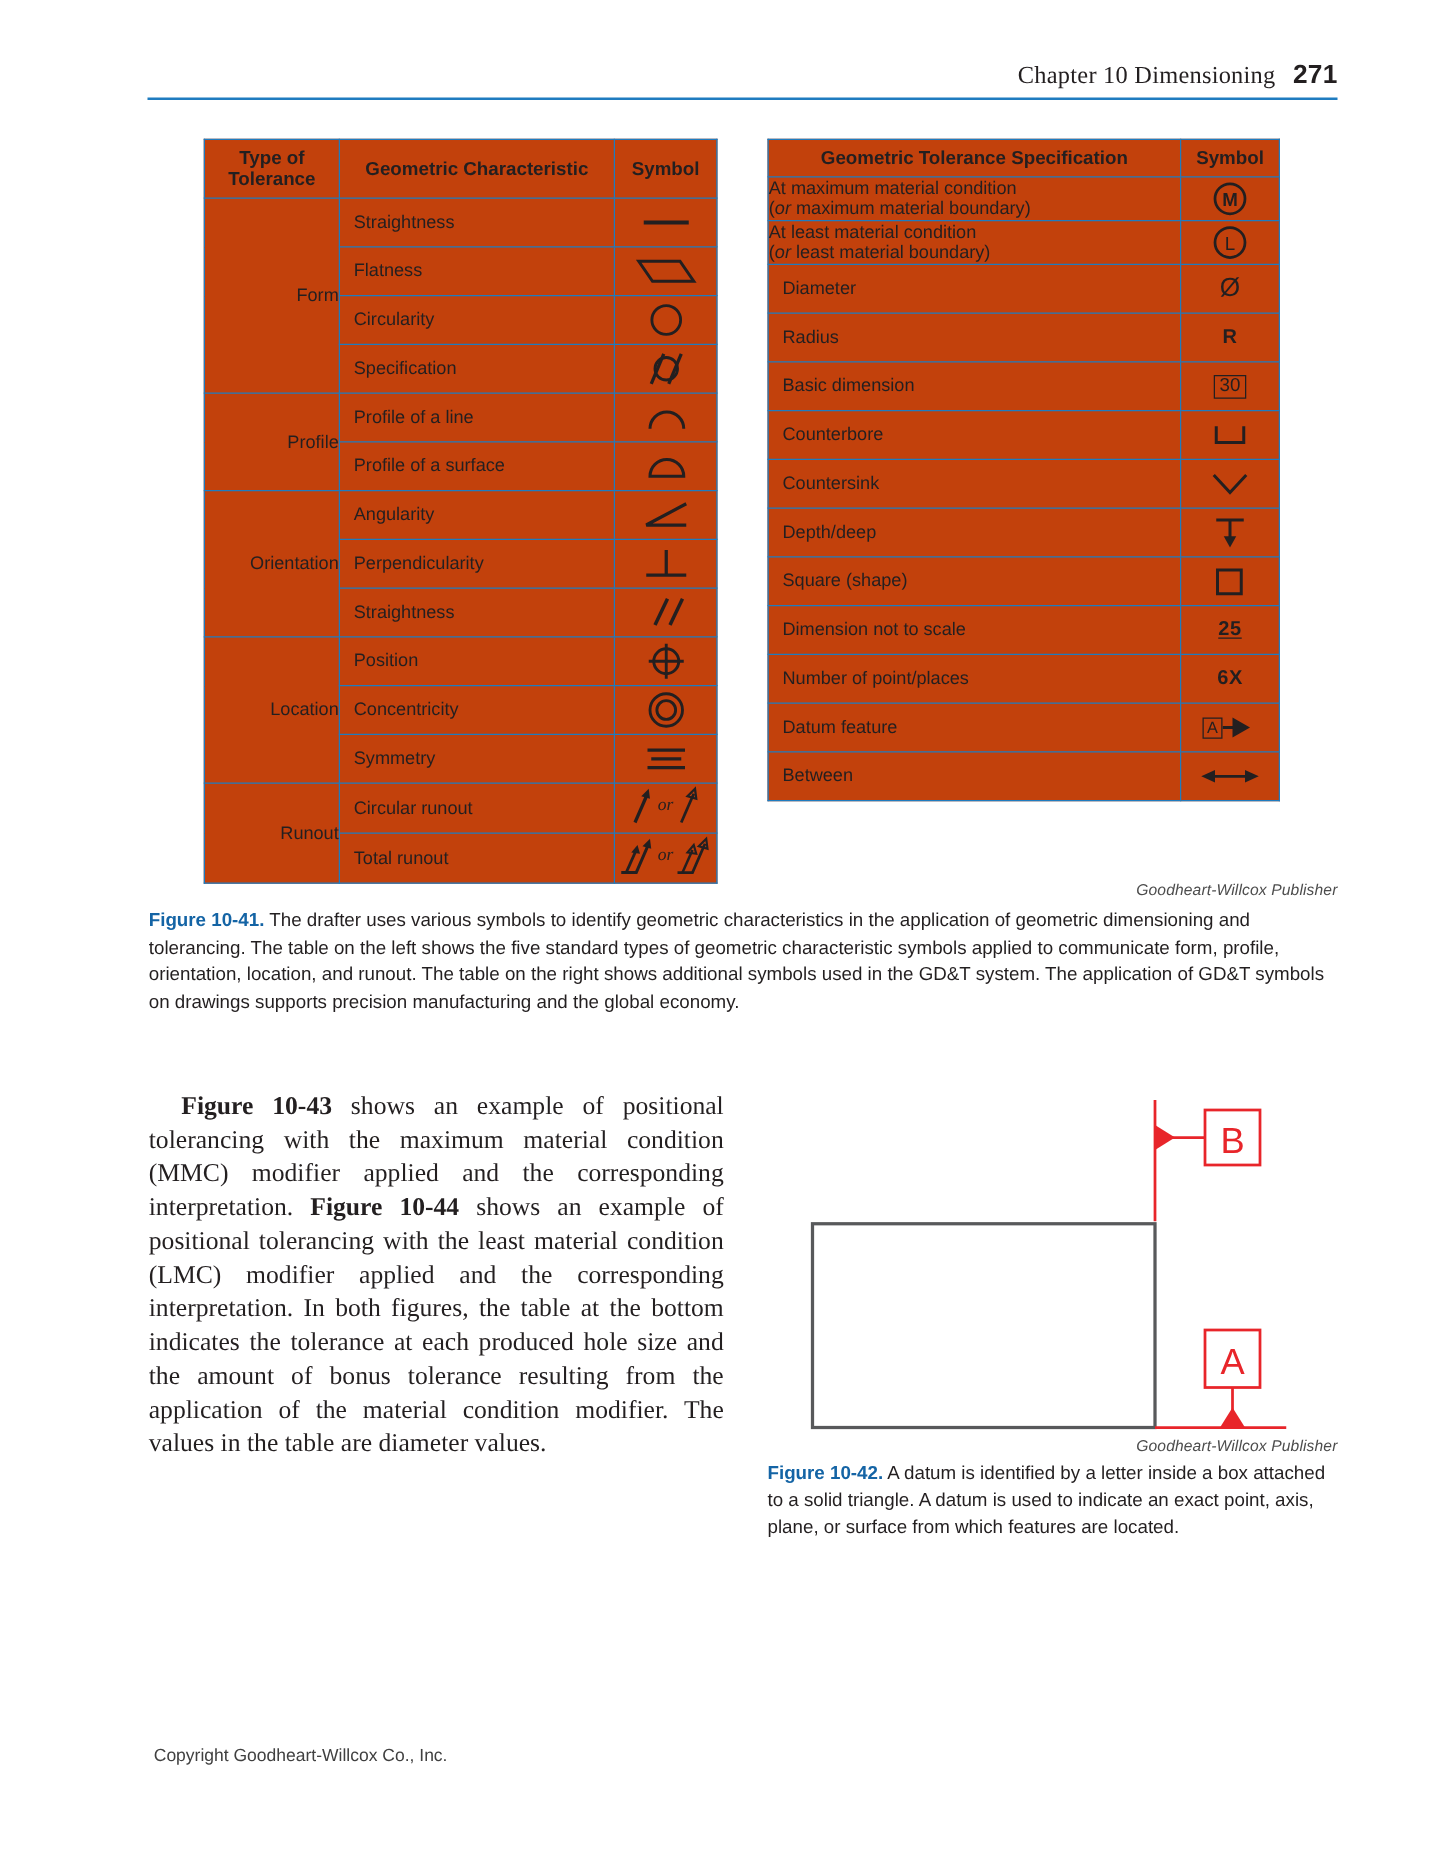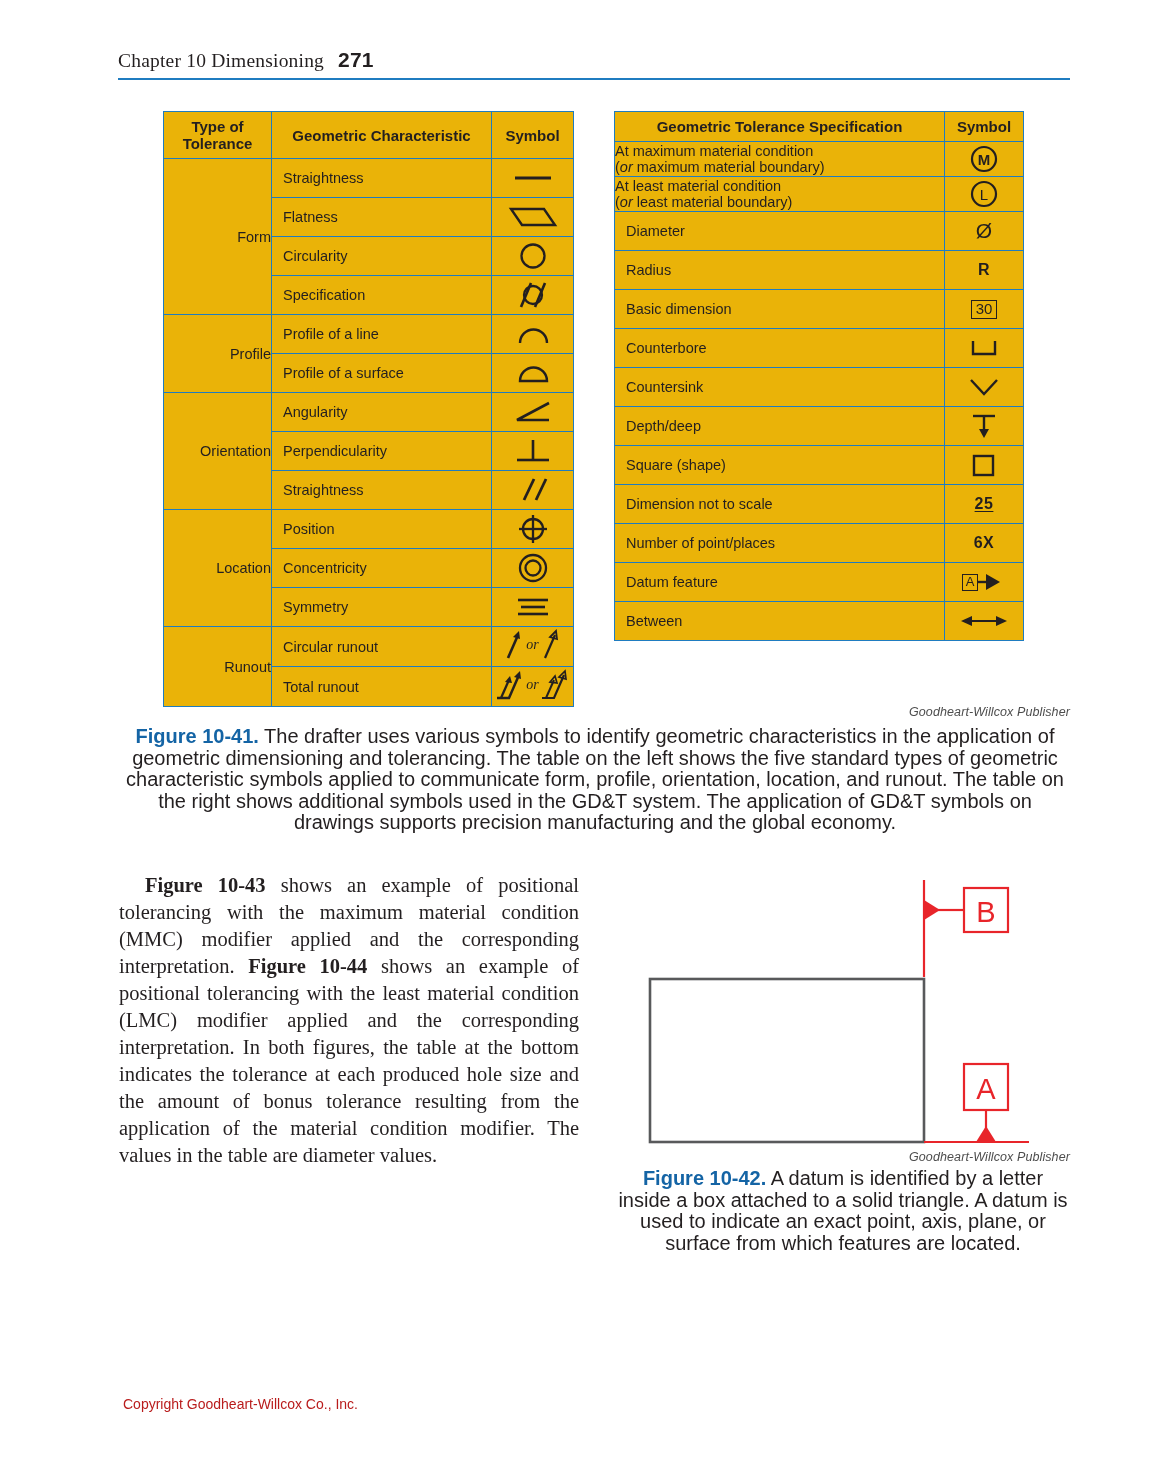"Chapter 10 Dimensioning 271" .runhead { text-align: none -> right }
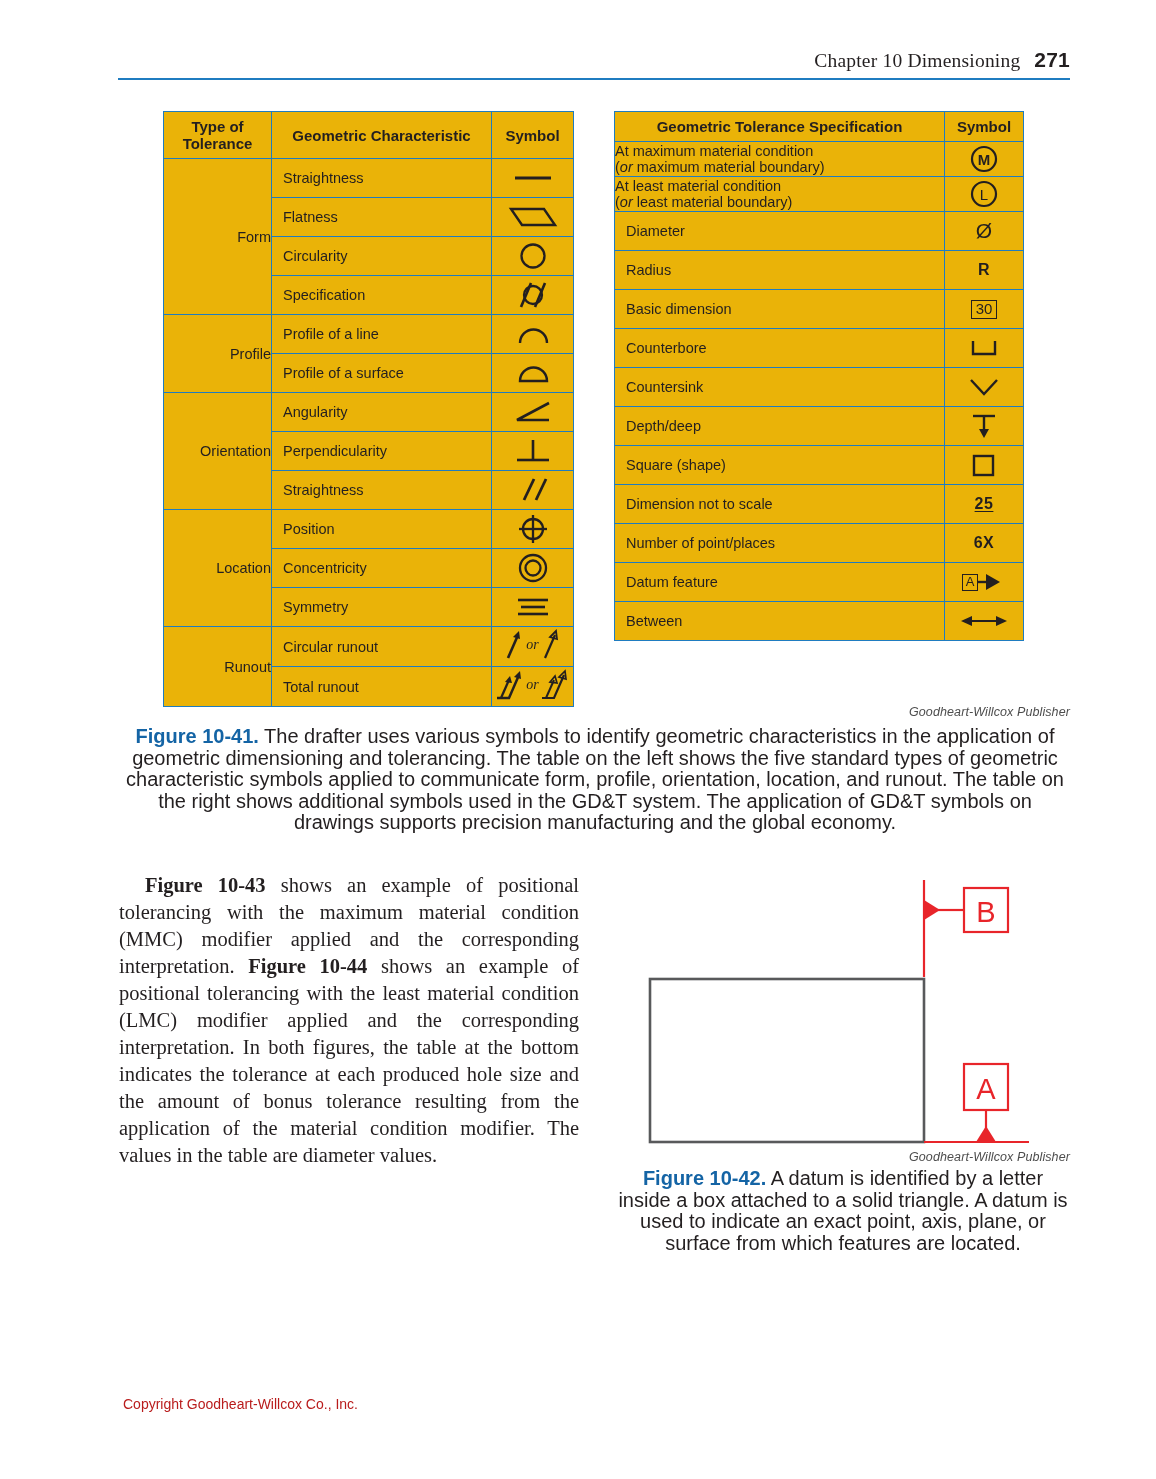"Type of" .tbl { background: #eab308 -> #c2410c }
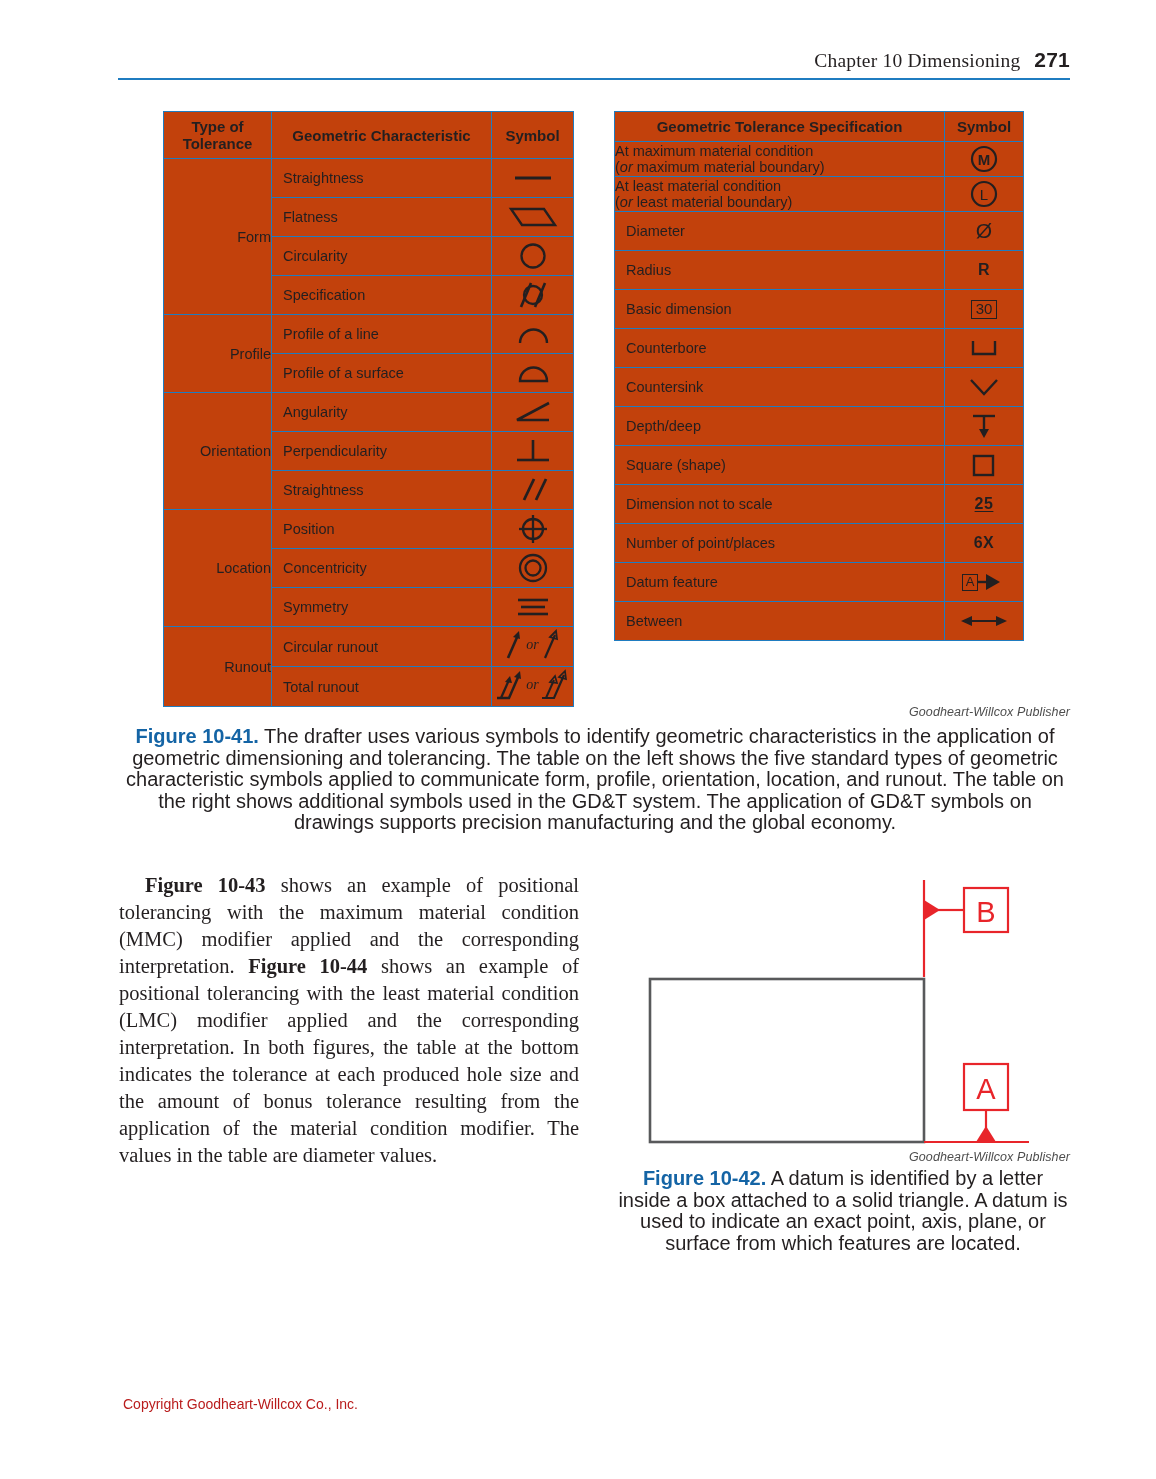"Figure 10-41. The drafter uses" .caption { font-size: 20px -> 15px; text-align: center -> left }
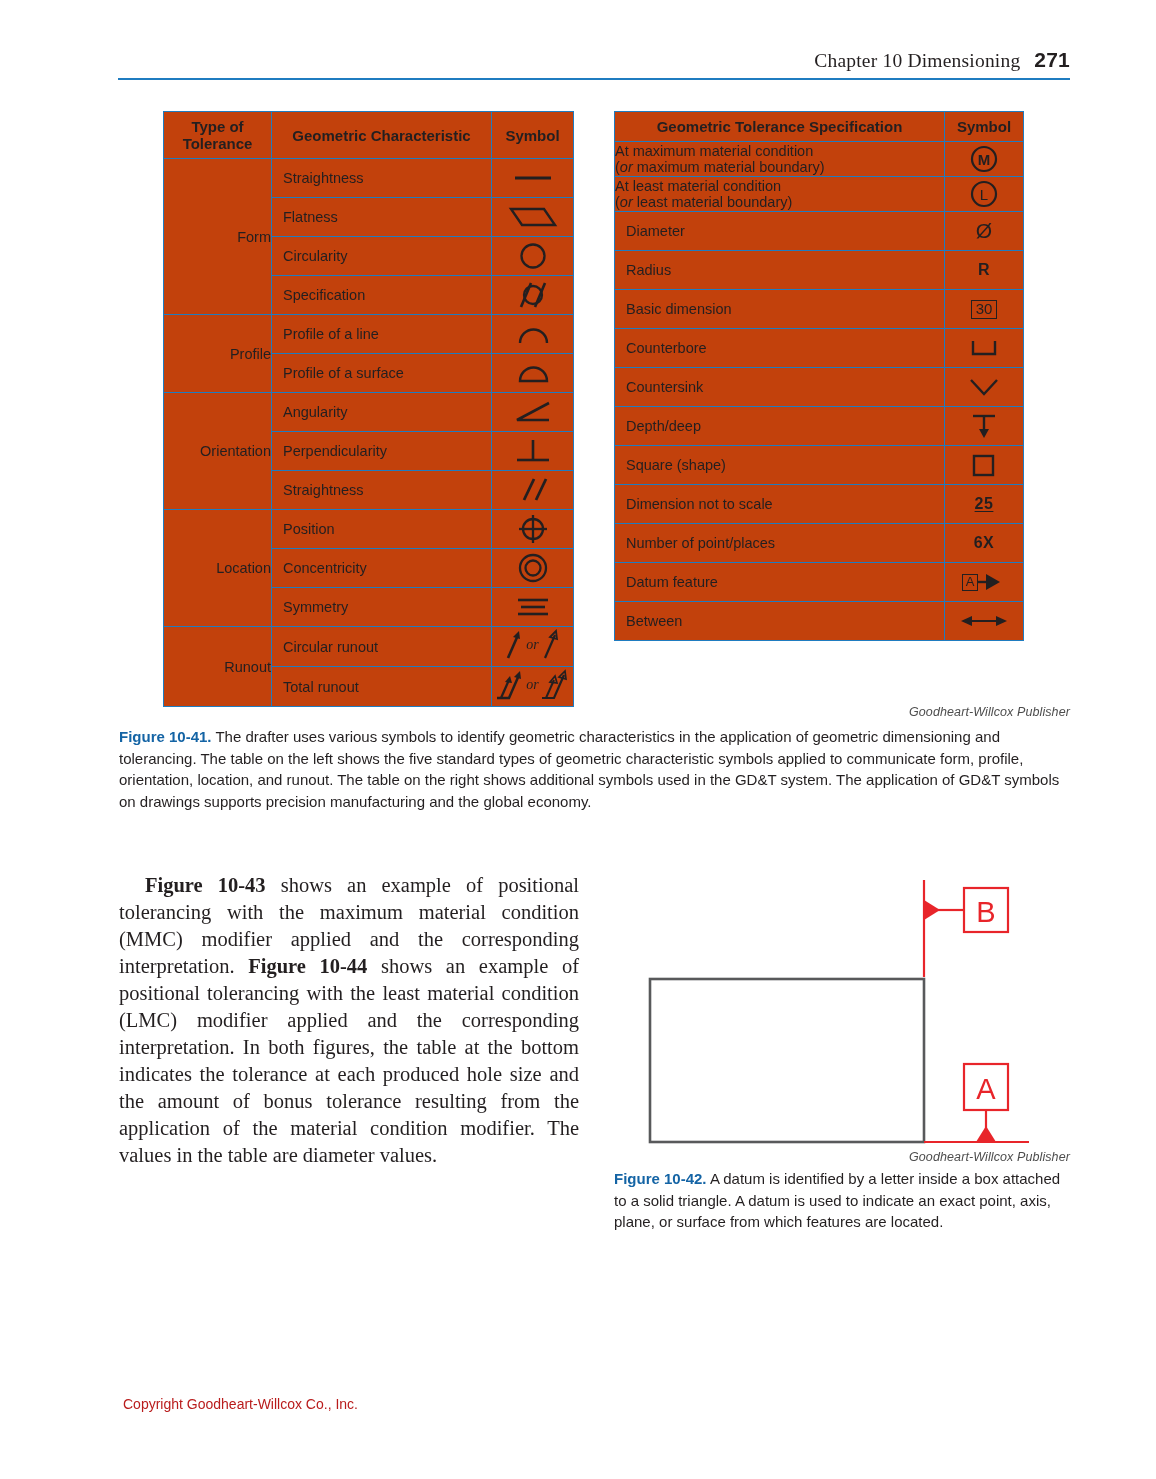"Copyright Goodheart-Willcox Co., Inc." #footer { color: #b91c1c -> #404040 }
